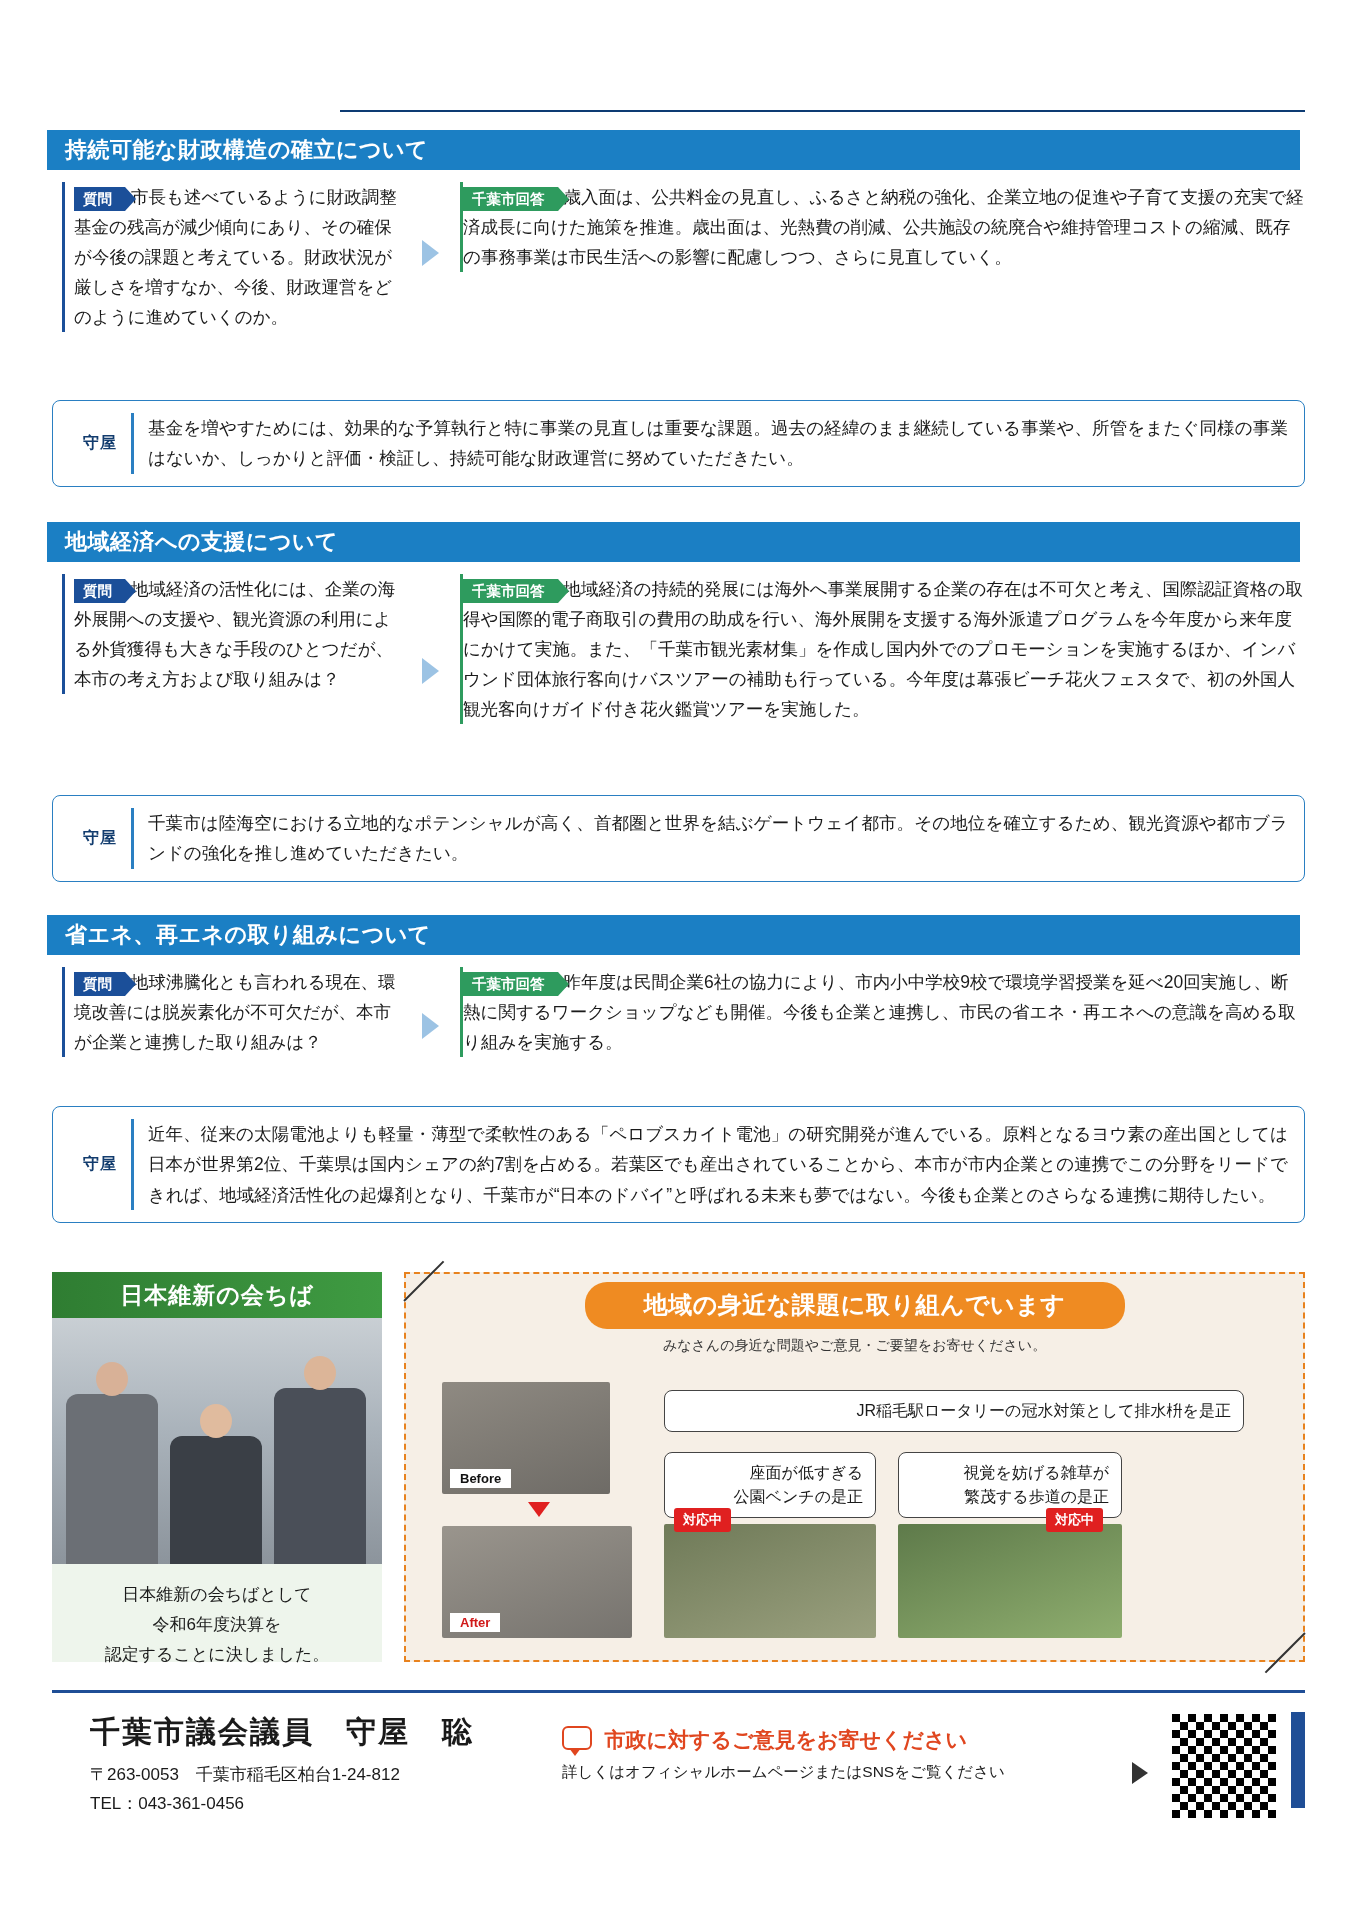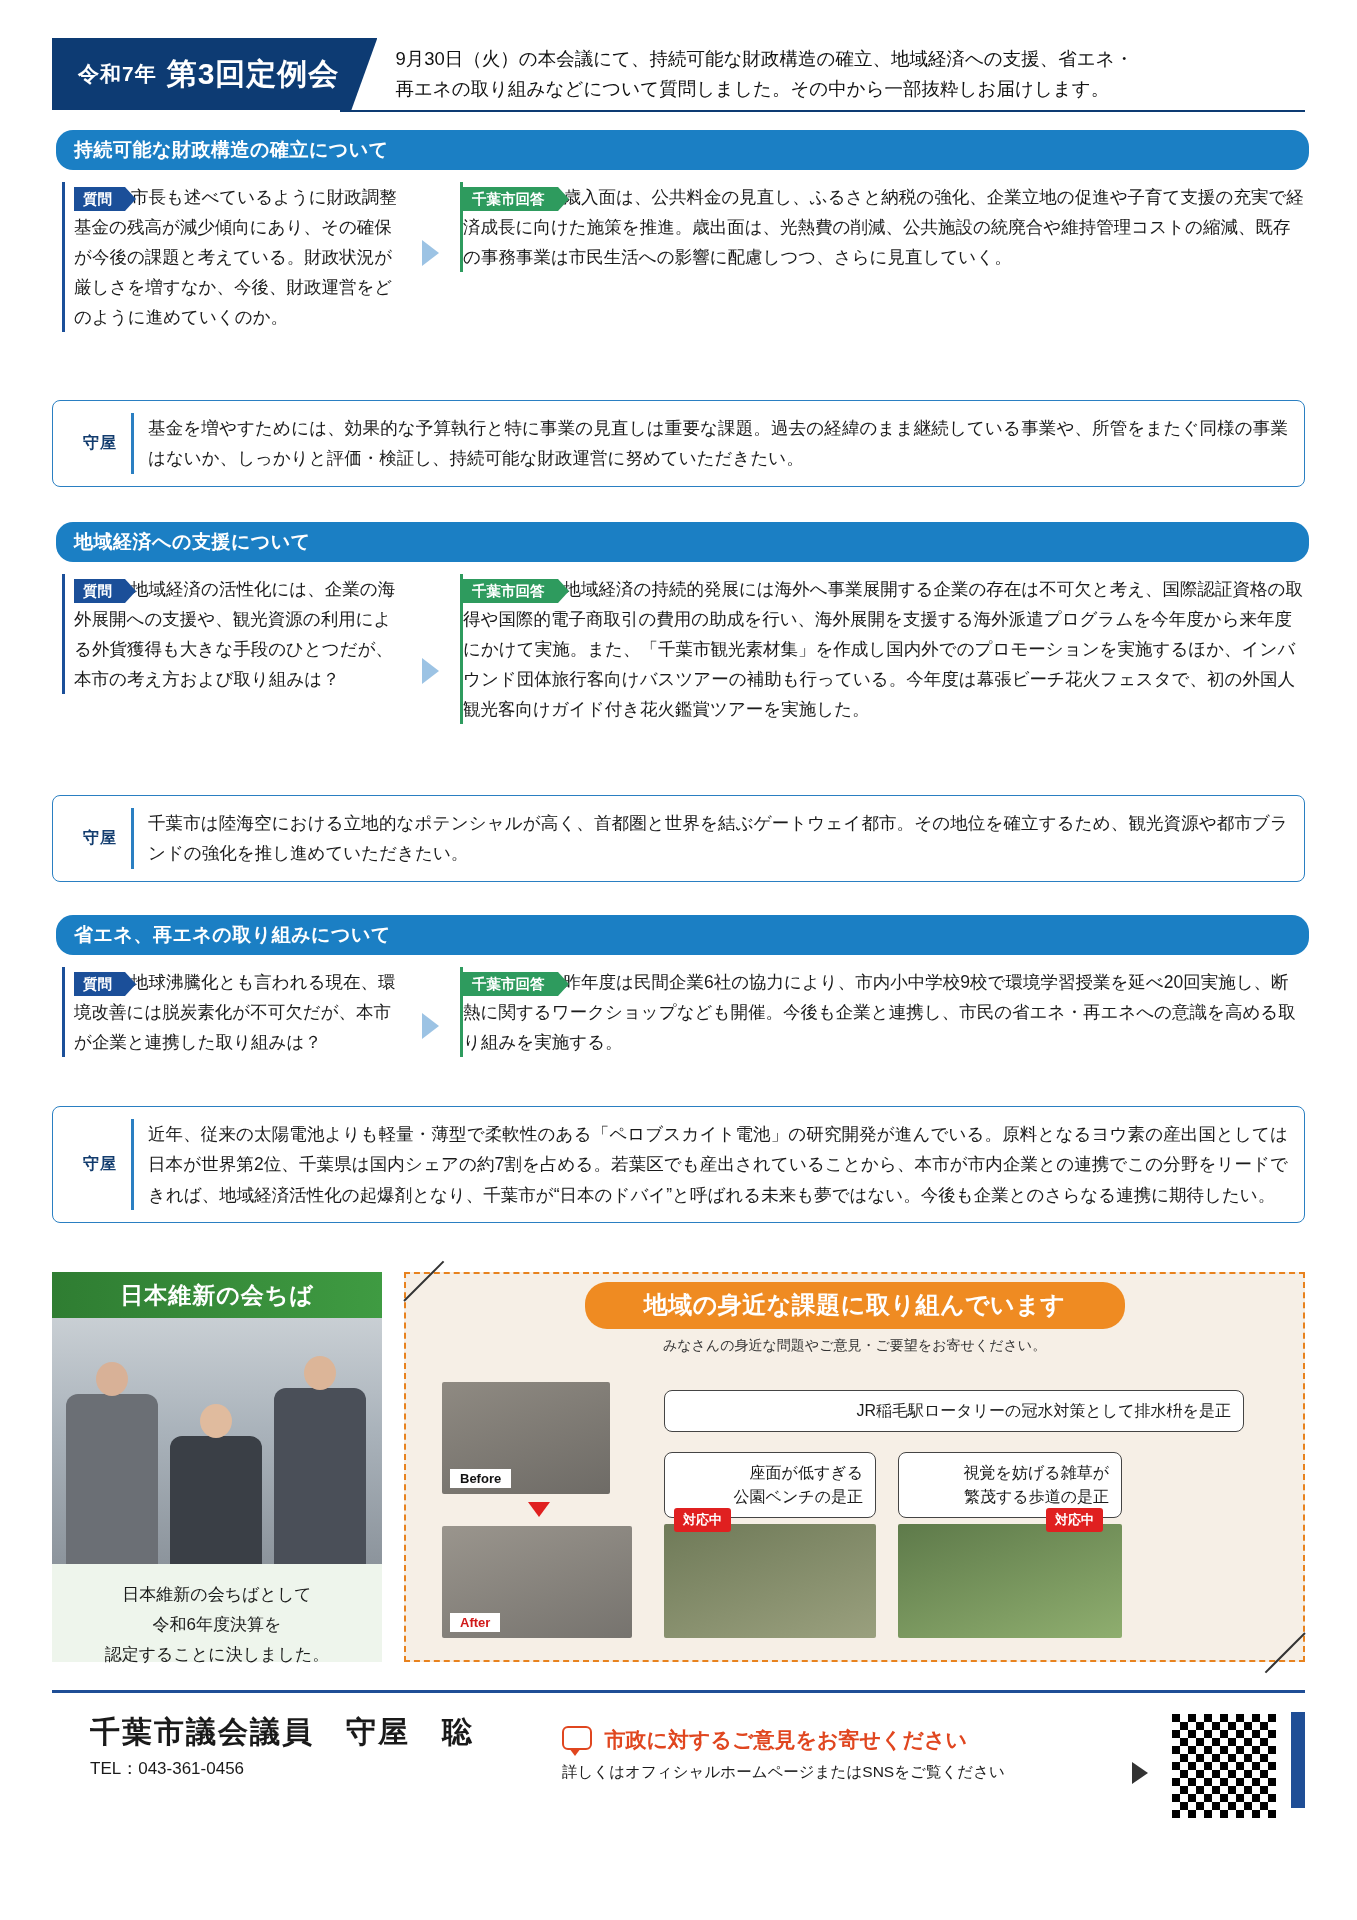"令和7年" div.header { html: <div> <div> <span>令和7年</span> <span>第3回定例会</span> </div> <div> <div> <span>9月30日（火）の本会議にて、持続可能な財政構造の確立、地域経済への支援、省エネ・</span> <span>再エネの取り組みなどについて質問しました。その中から一部抜粋しお届けします。</span> </div> </div> </div> -> none }
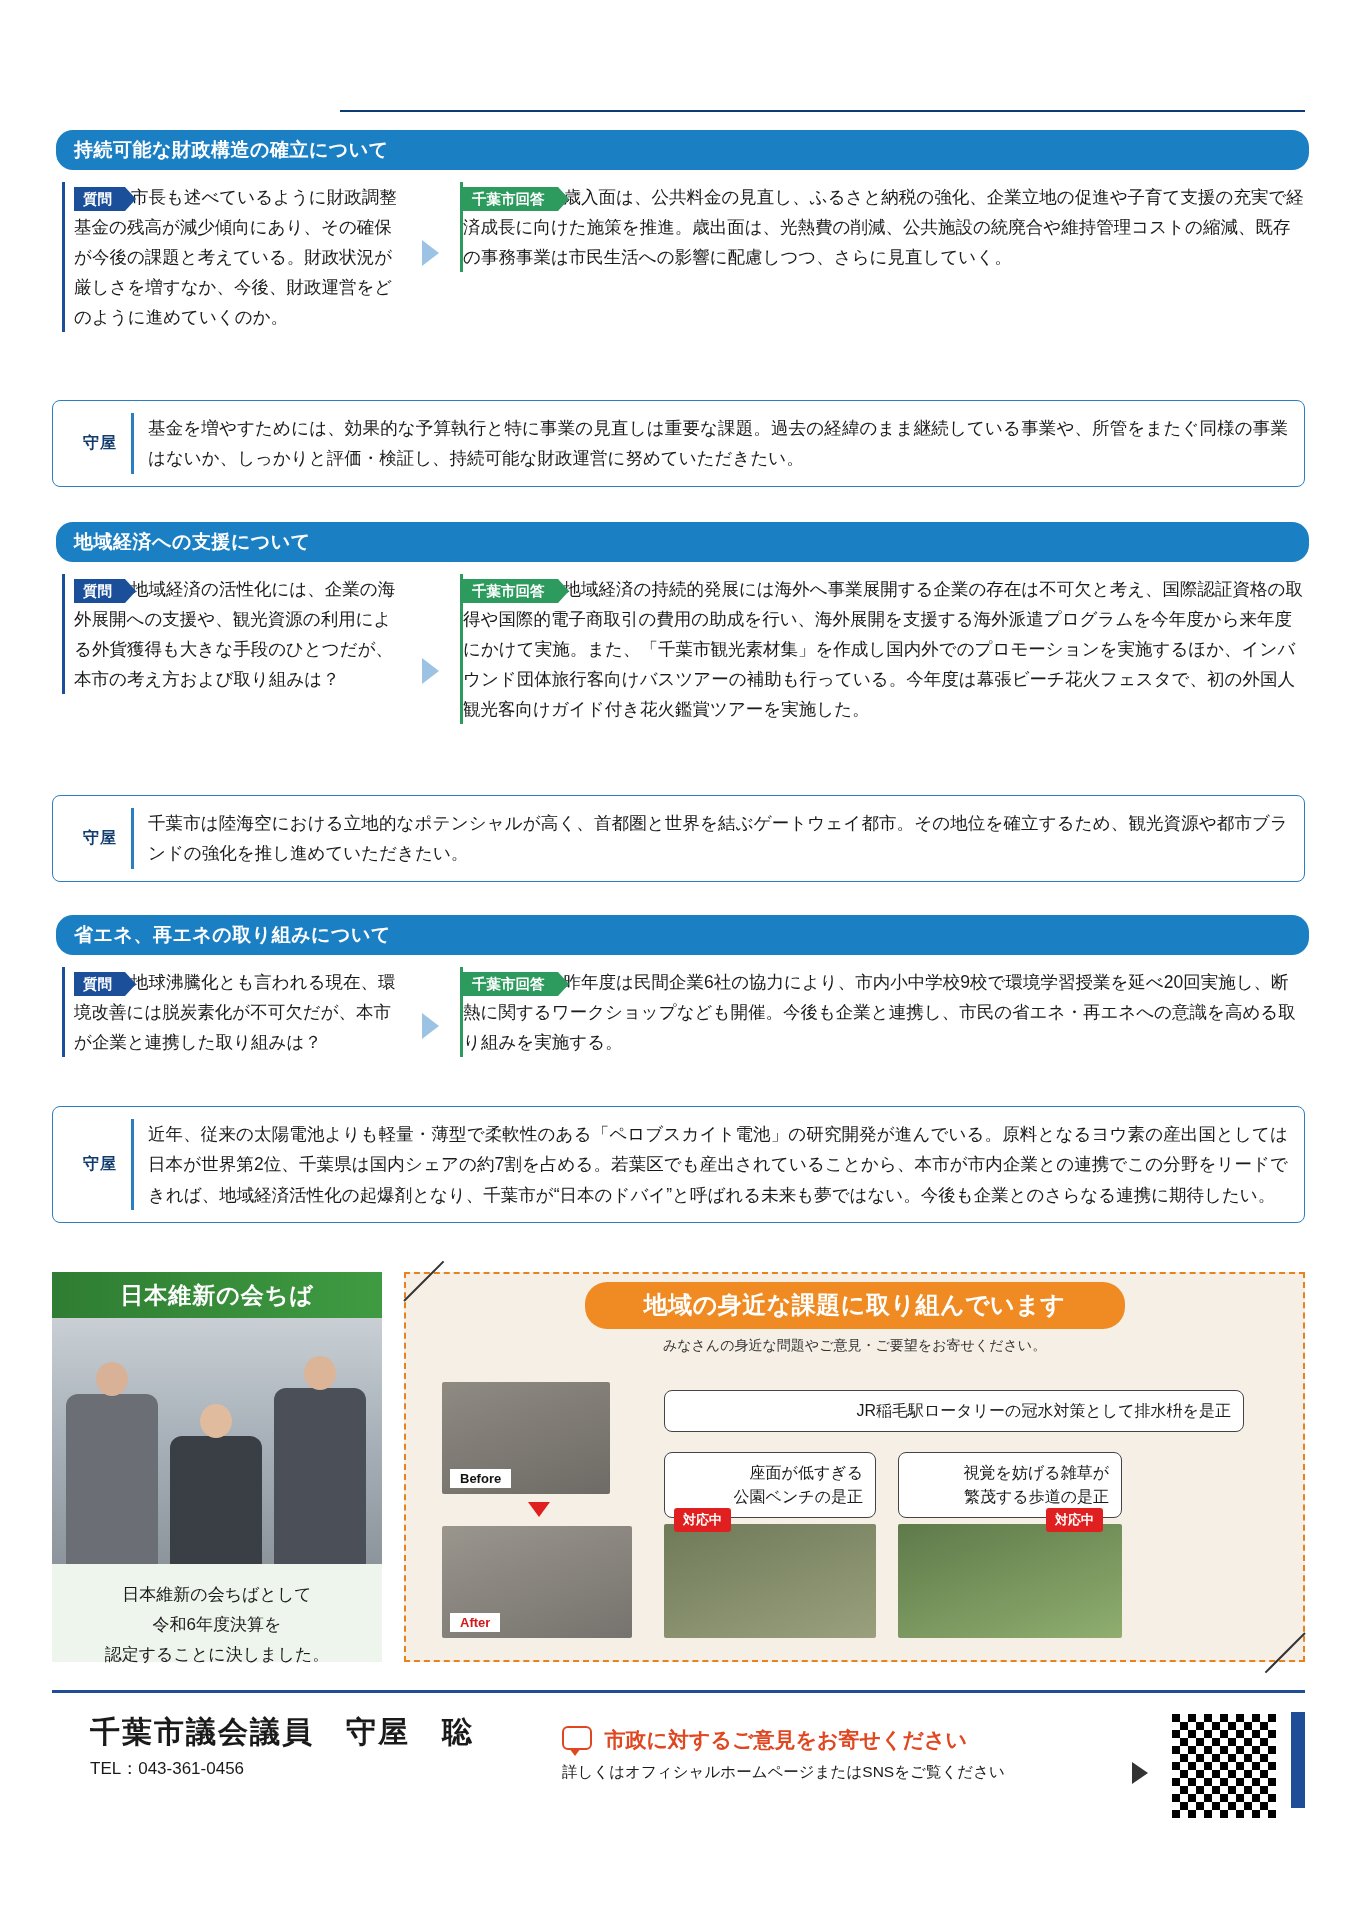"持続可能な財政構造の確立について" .sec-bar { border-radius: 17px -> none; font-size: 19px -> 22px; left: 56px -> 47px }
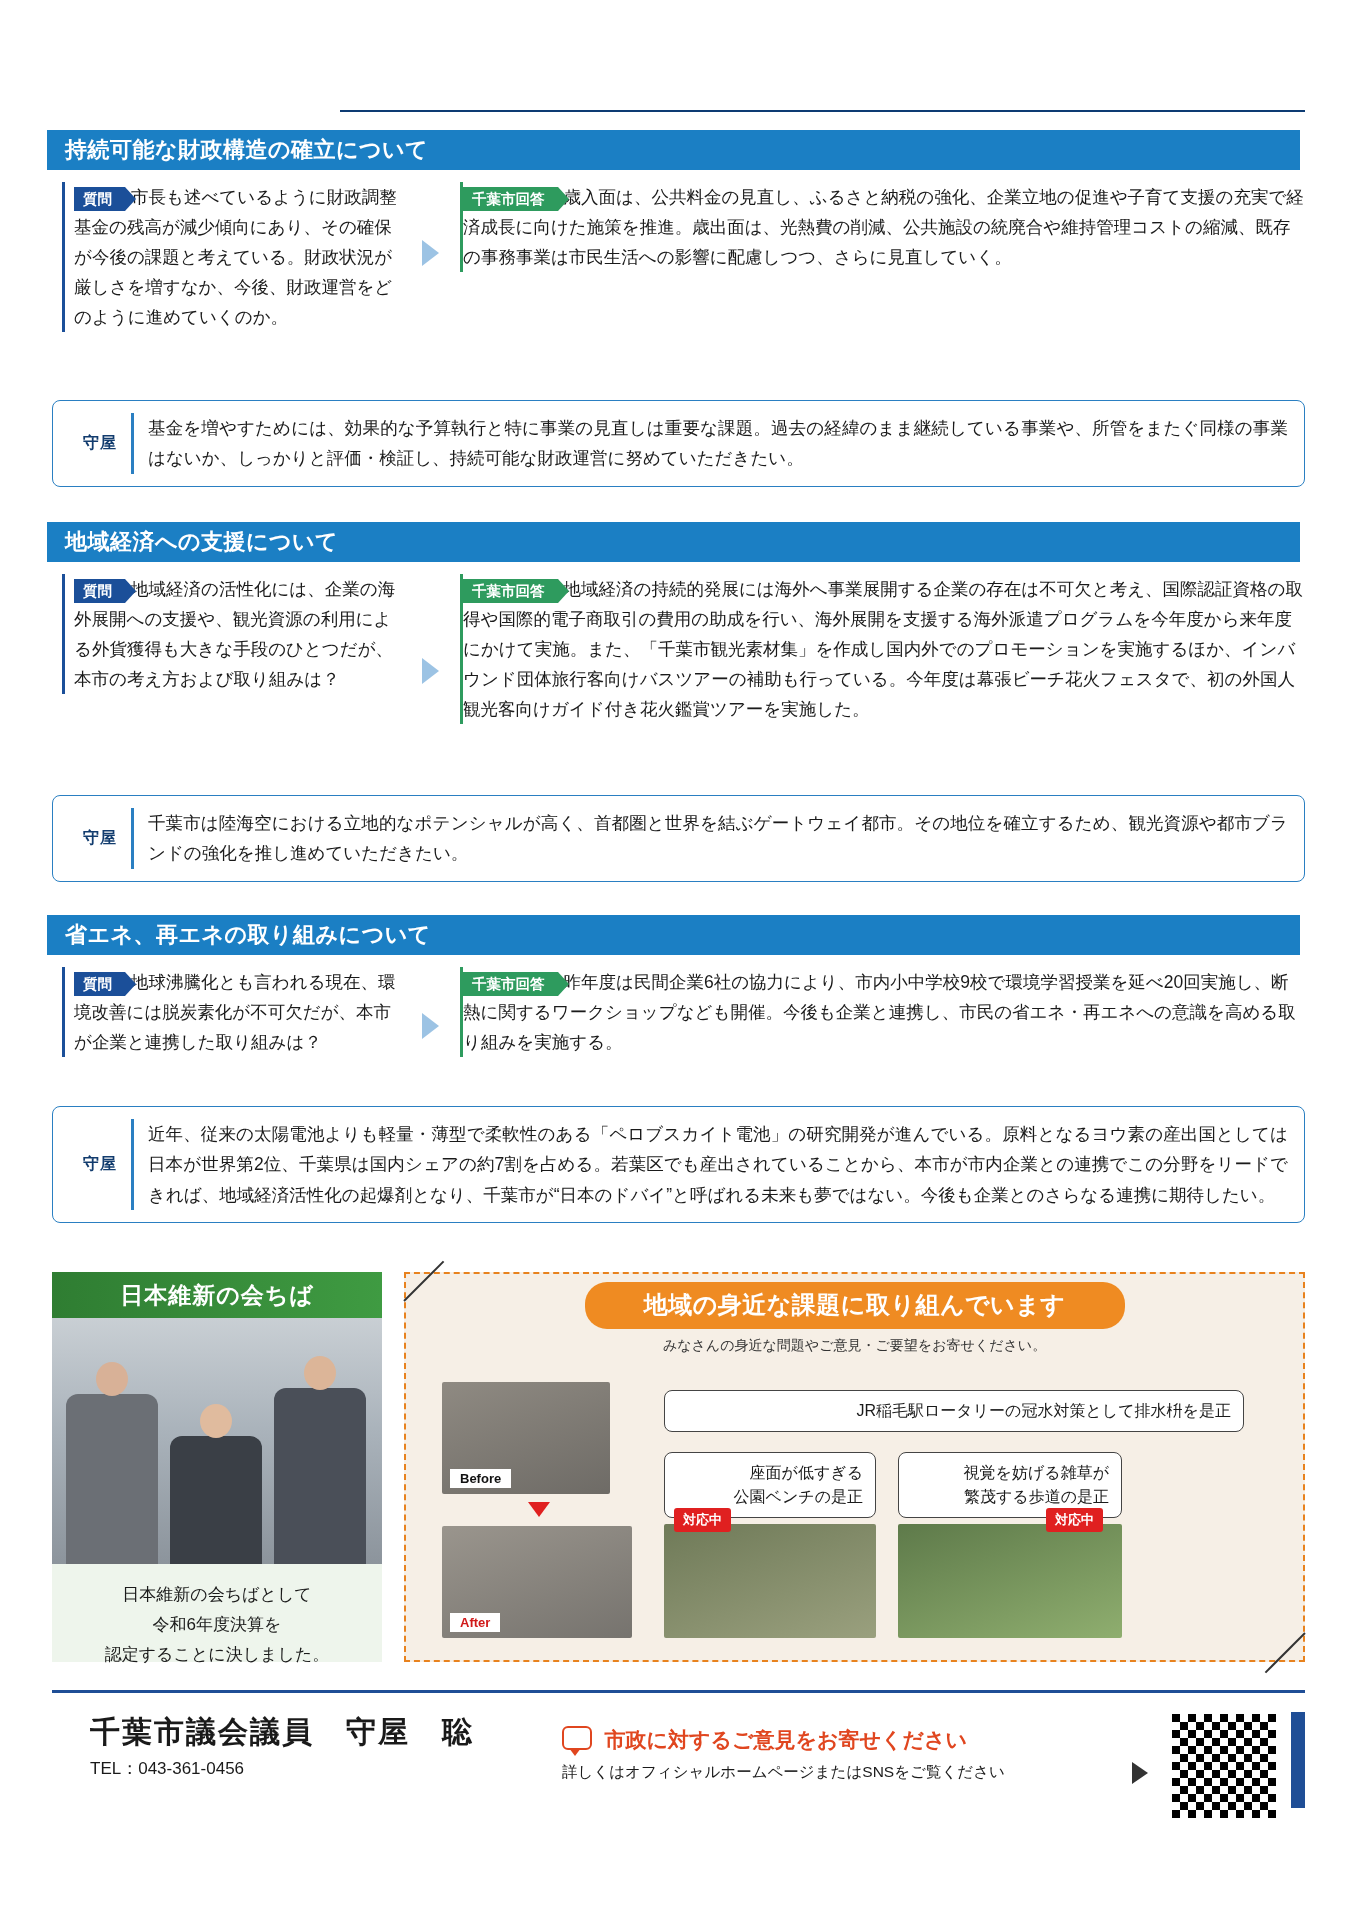"〒263-0053 千葉市稲毛区柏台1-24-812" div.foot-addr { html: none -> <div>〒263-0053 千葉市稲毛区柏台1-24-812</div> }
